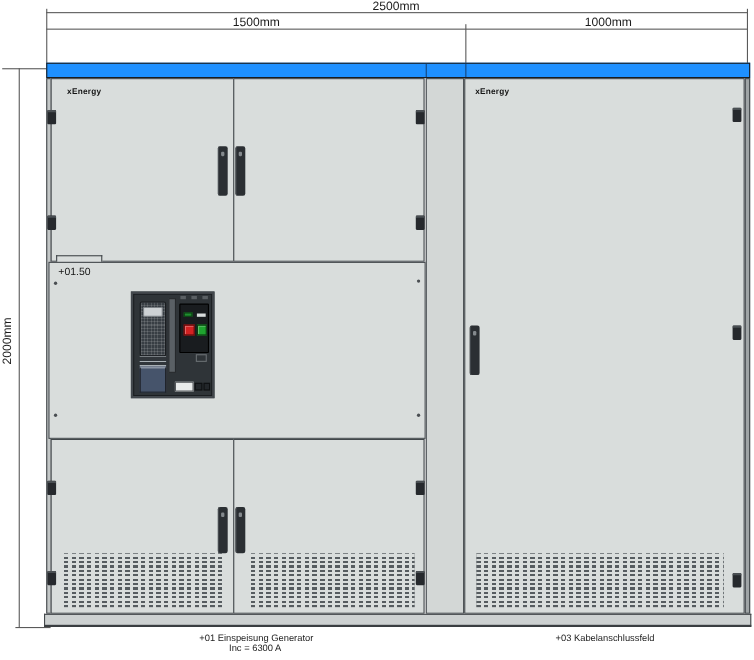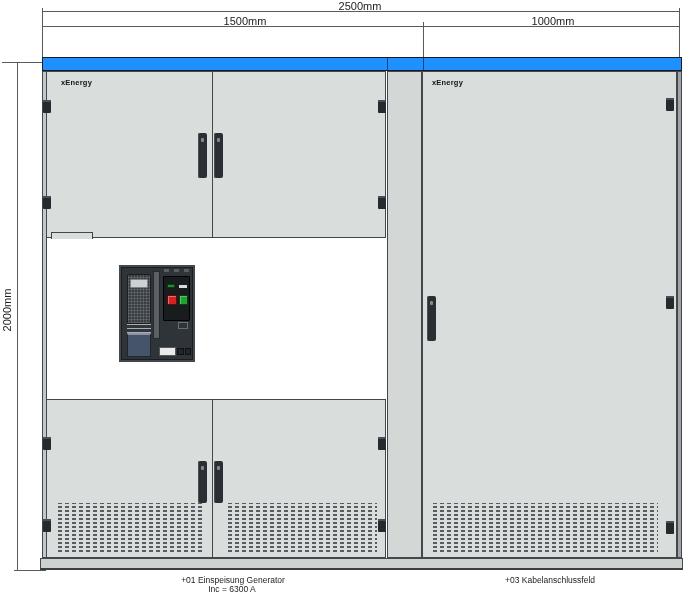"1500mm" div.dim-text { left: 245px -> 233px }
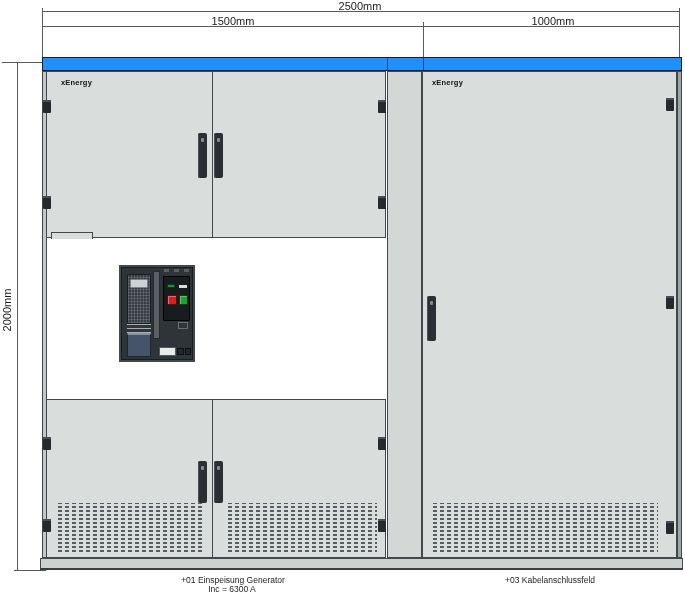"+01.50" div.panel { html: none -> <div> <span>+01.50</span> <span></span> <span></span> <span></span> <span></span> </div> }
